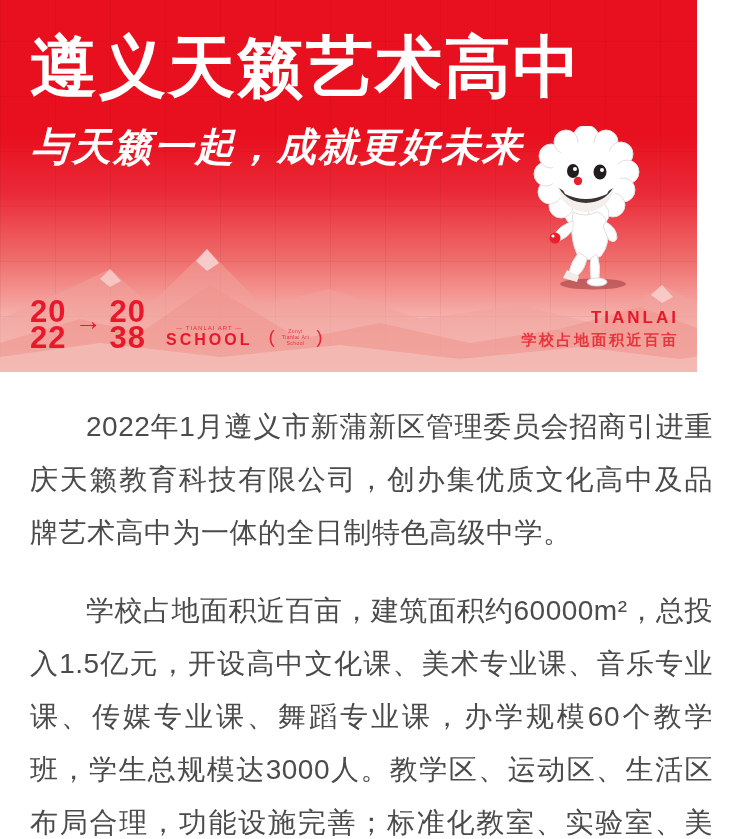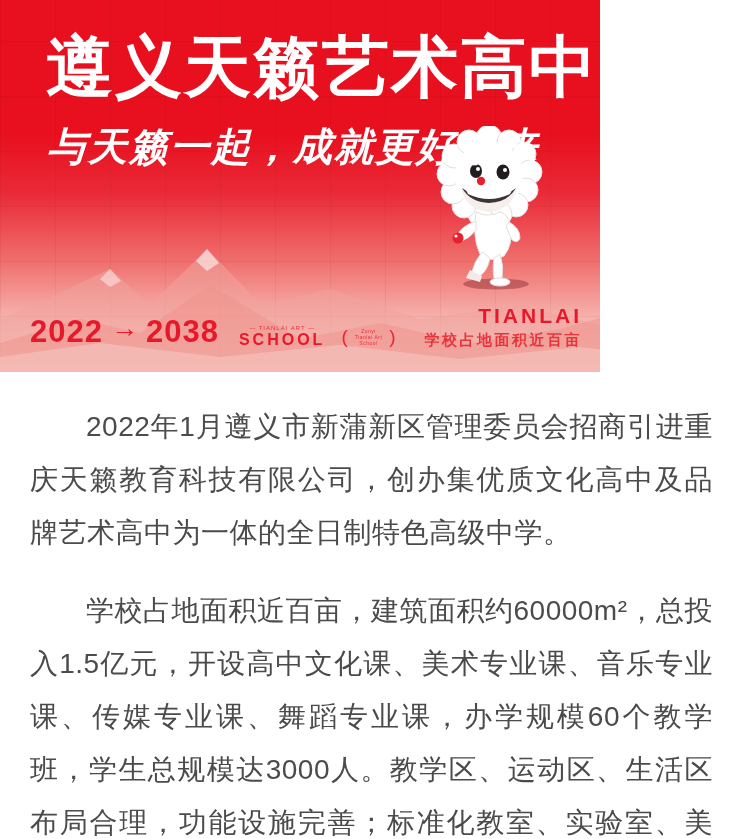"遵义天籁艺术高中" .banner { padding-left: 16px -> none; width: 584px -> 697px }
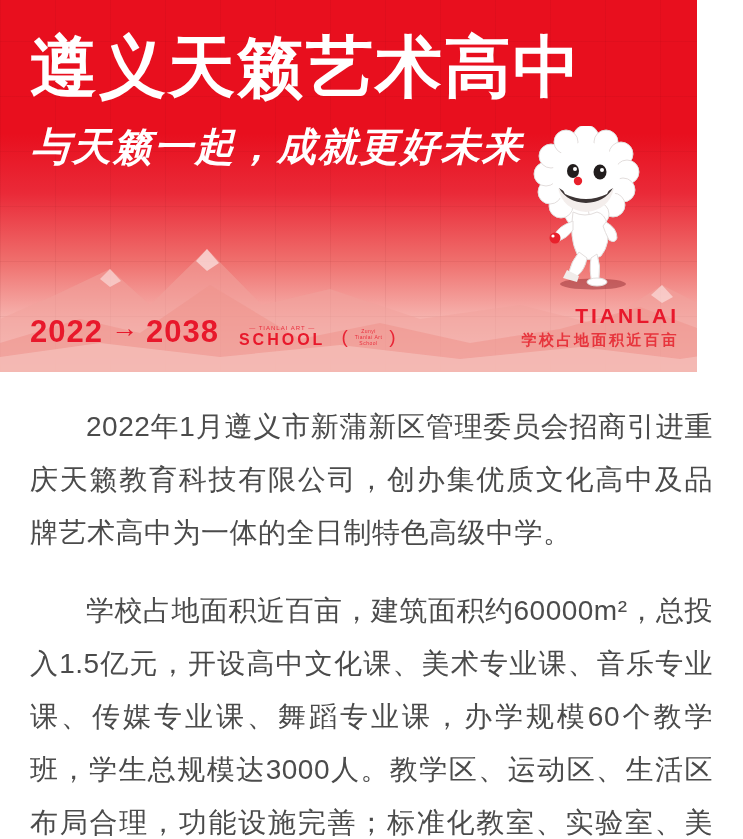"20" .year-stack { flex-direction: row -> column }
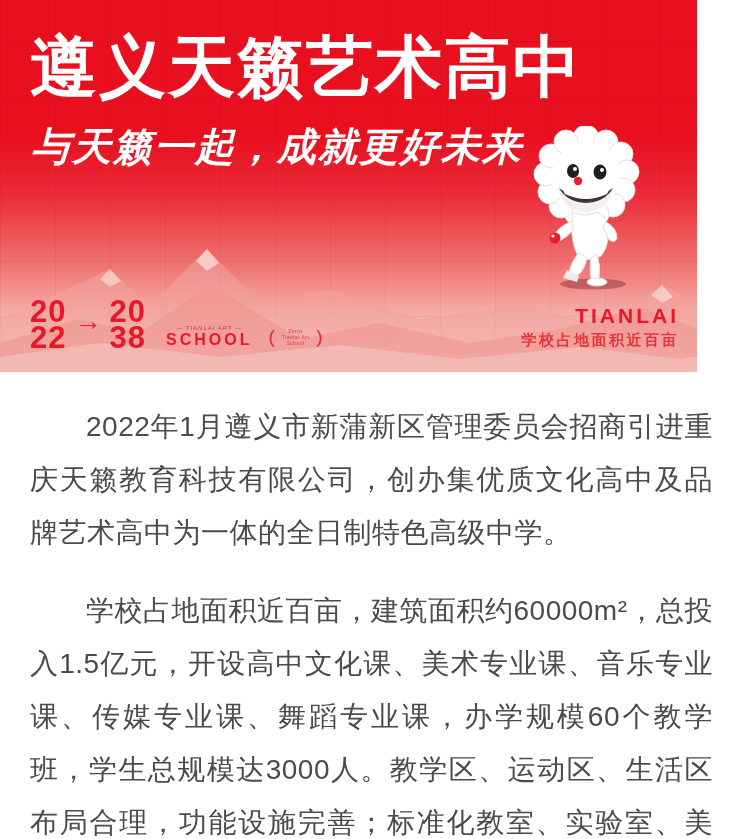"TIANLAI" .brand-en { font-size: 21px -> 17px }
